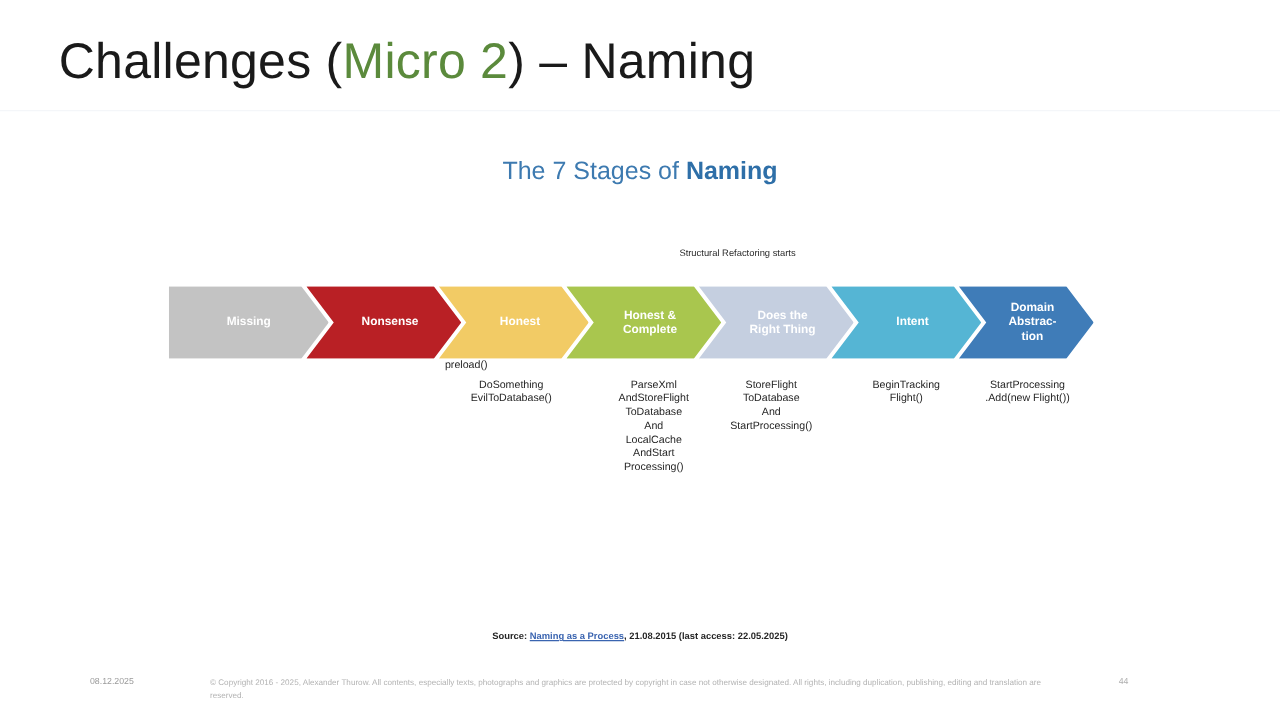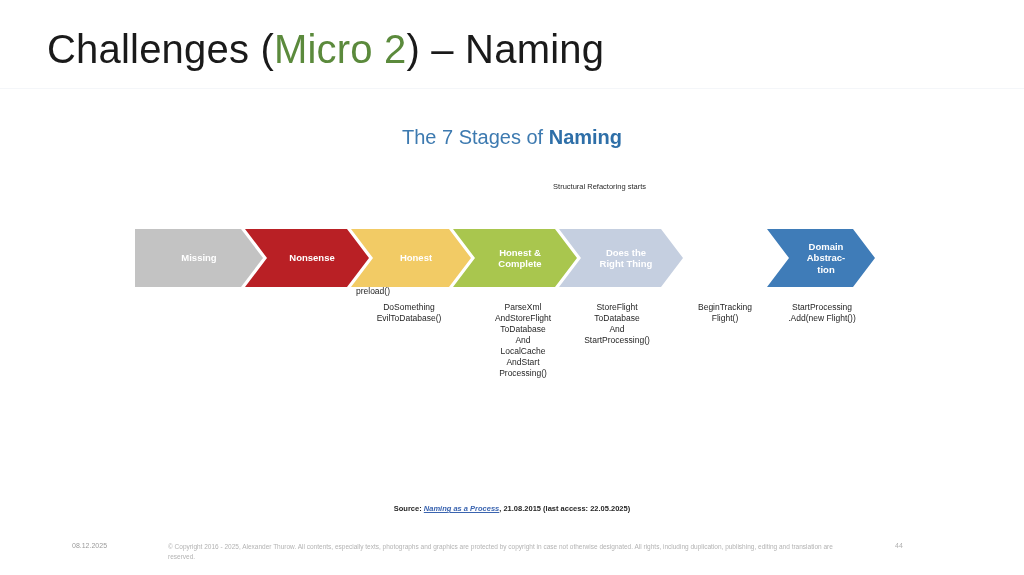"Structural Refactoring starts" .annotation { text-align: right -> center; top: 182px -> 198px }
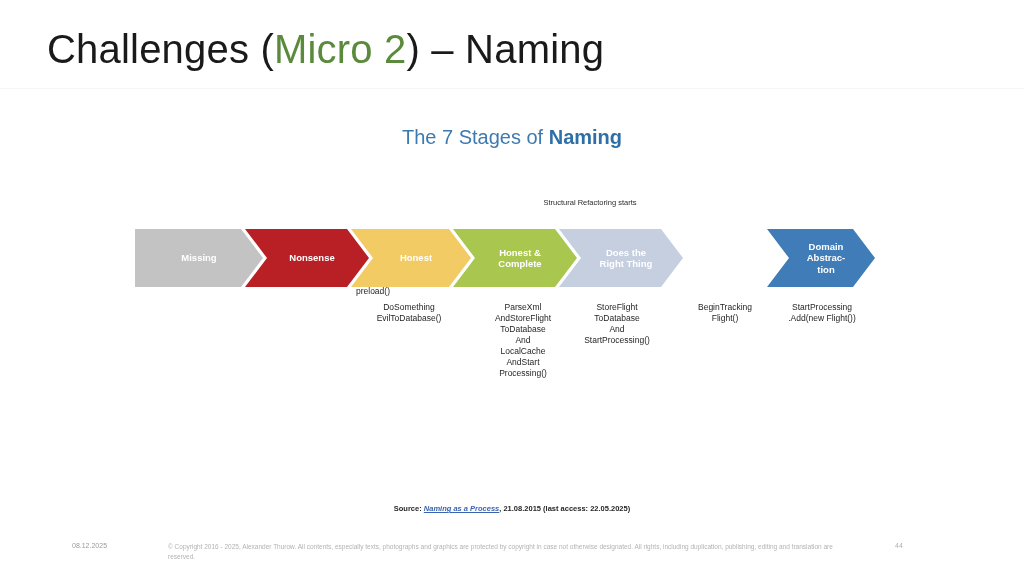"Intent" div.chev { html: none -> <div> <div>Intent</div> </div> }
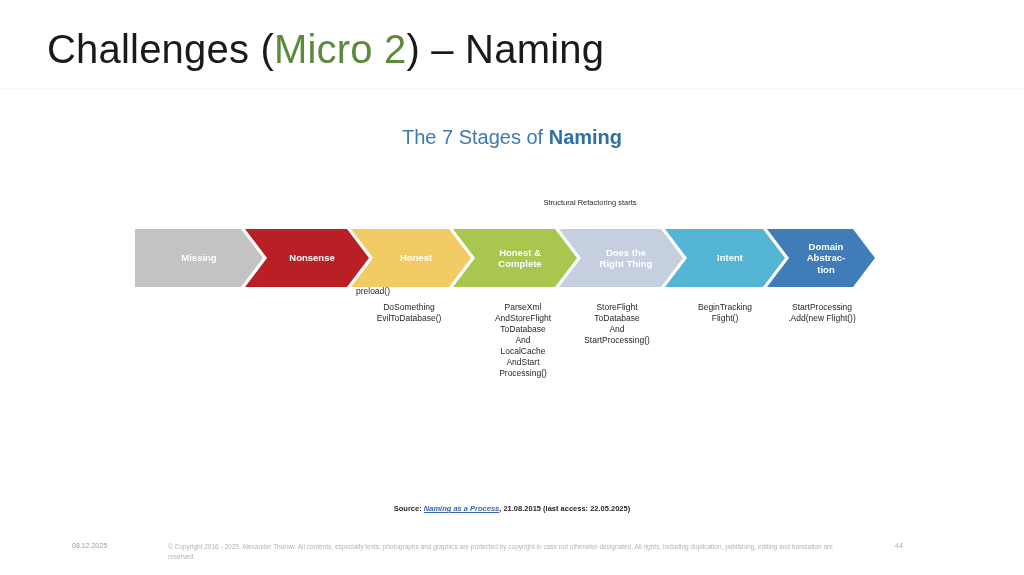"Naming as a Process" .source .link { font-style: italic -> none }
